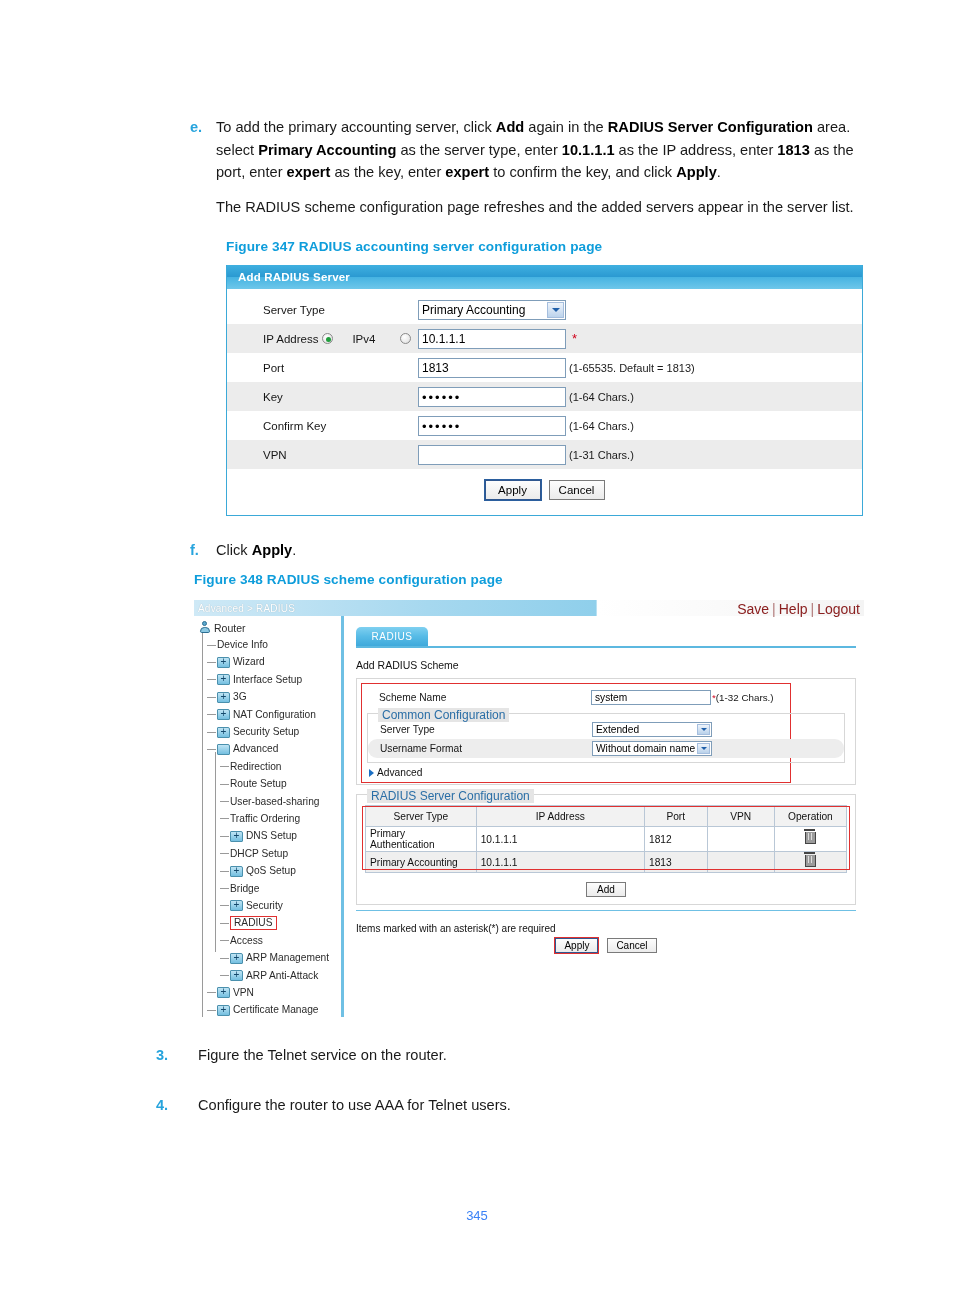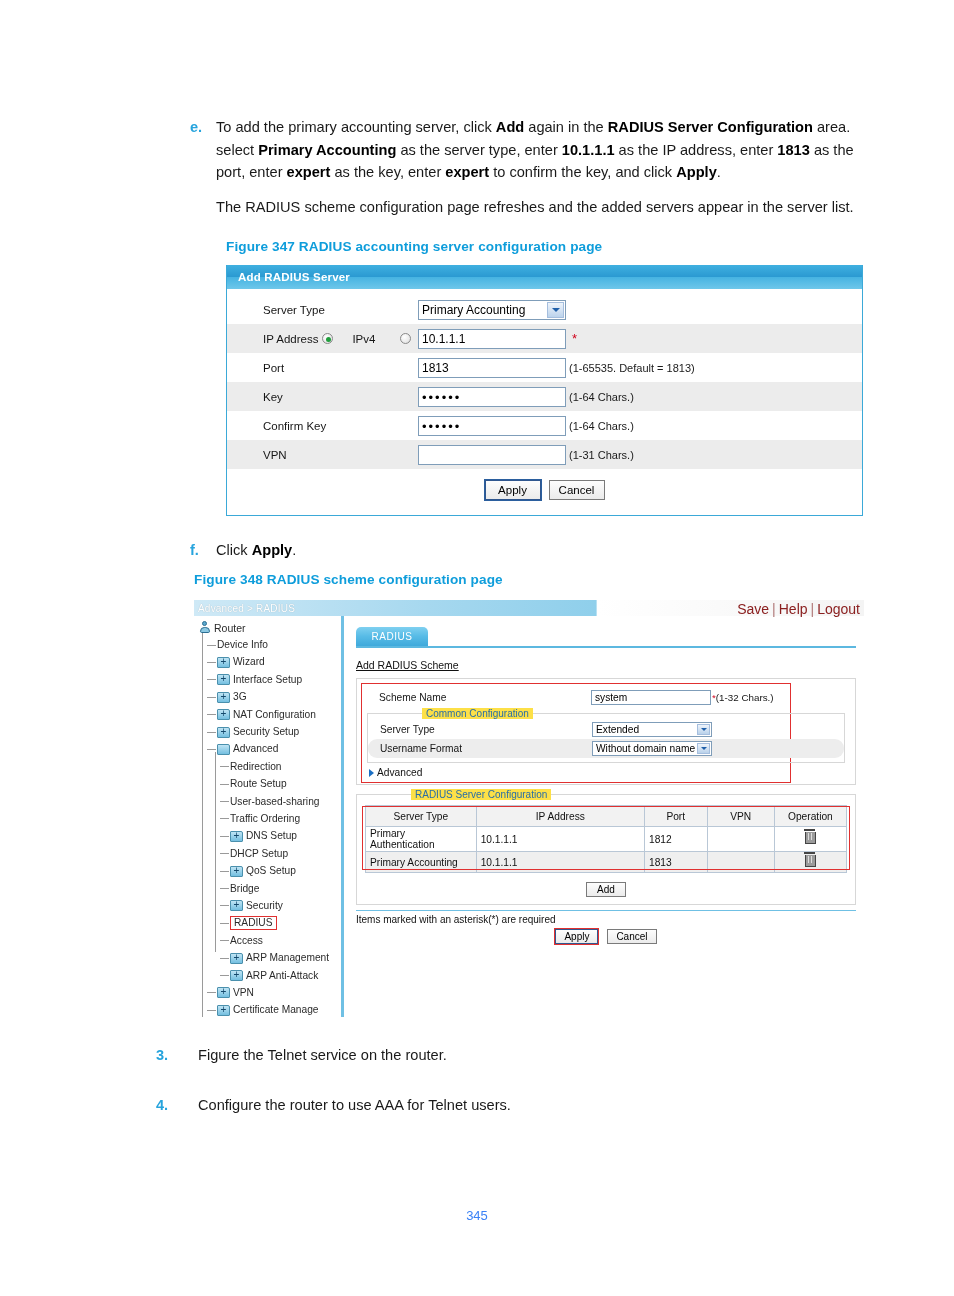"Add RADIUS Scheme" .section-title { text-decoration: underline -> none }
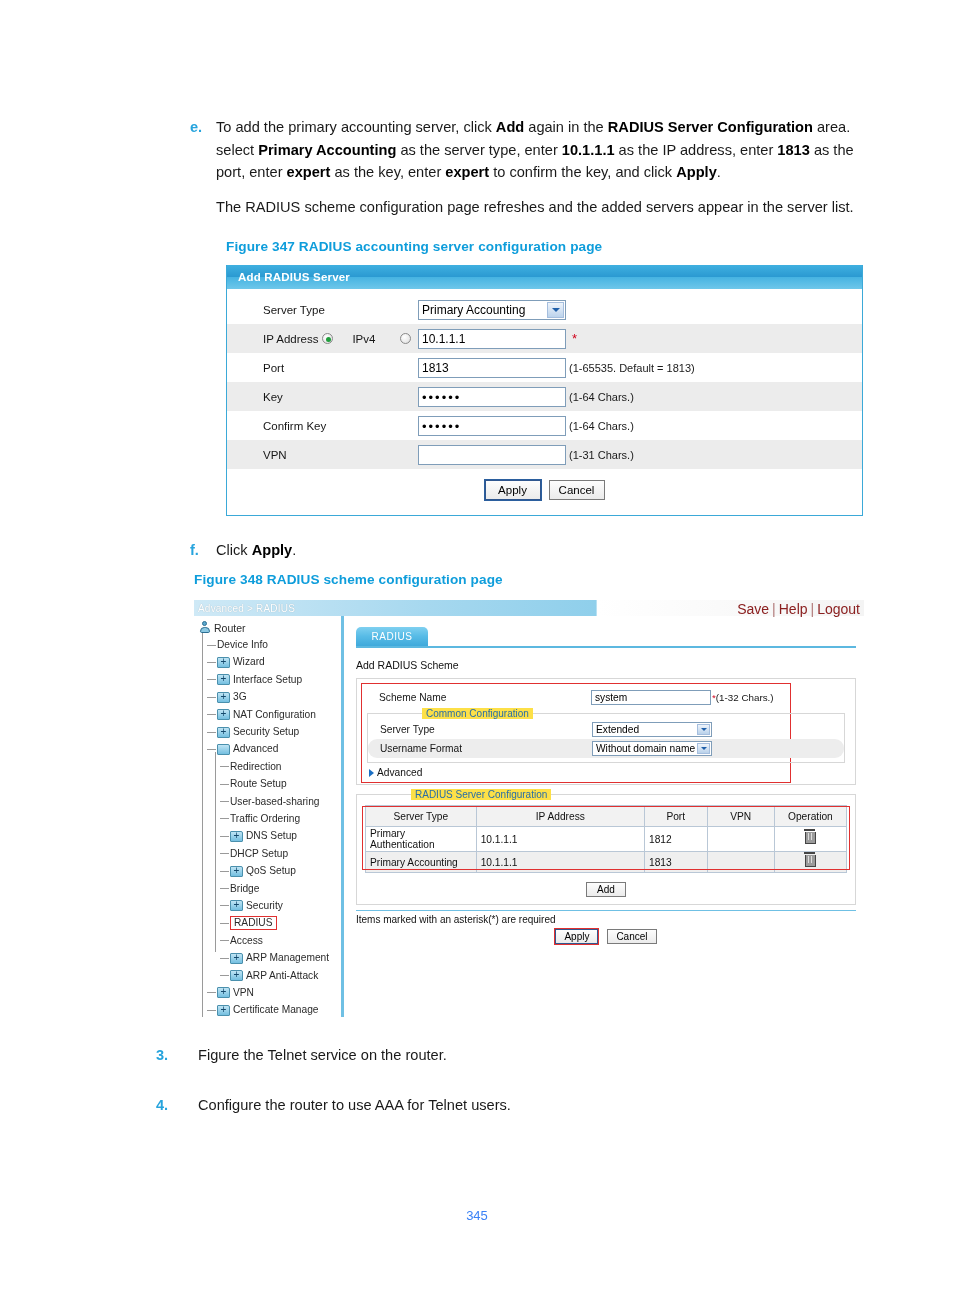"Common Configuration" .fieldset > .legend { background: #fde047 -> #e5e5e5; font-size: 10px -> 12px; margin-left: 44px -> none }
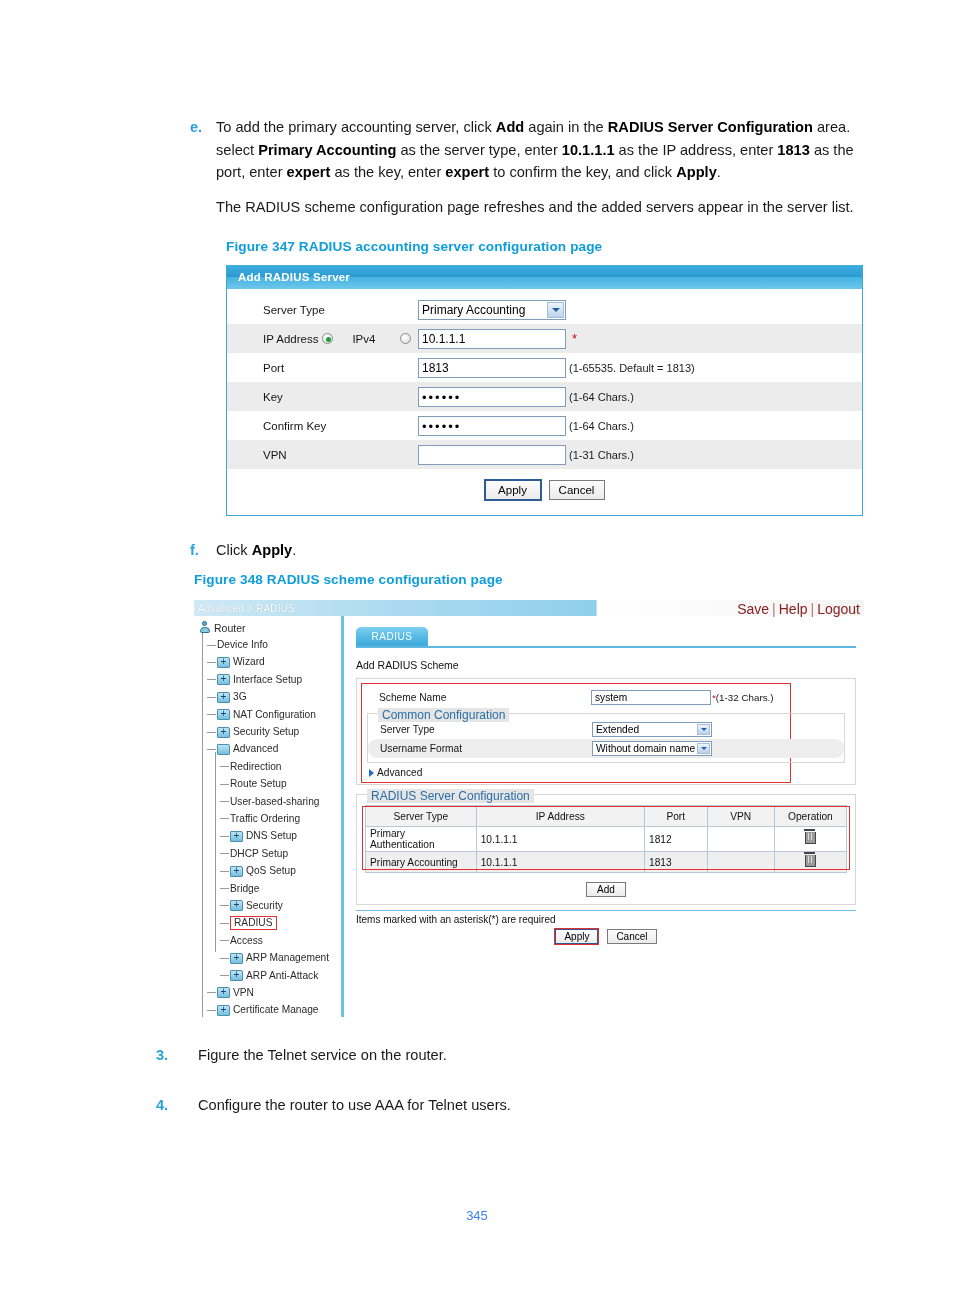"Items marked with an asterisk(*)" .footnote { padding-top: 3px -> 12px }
